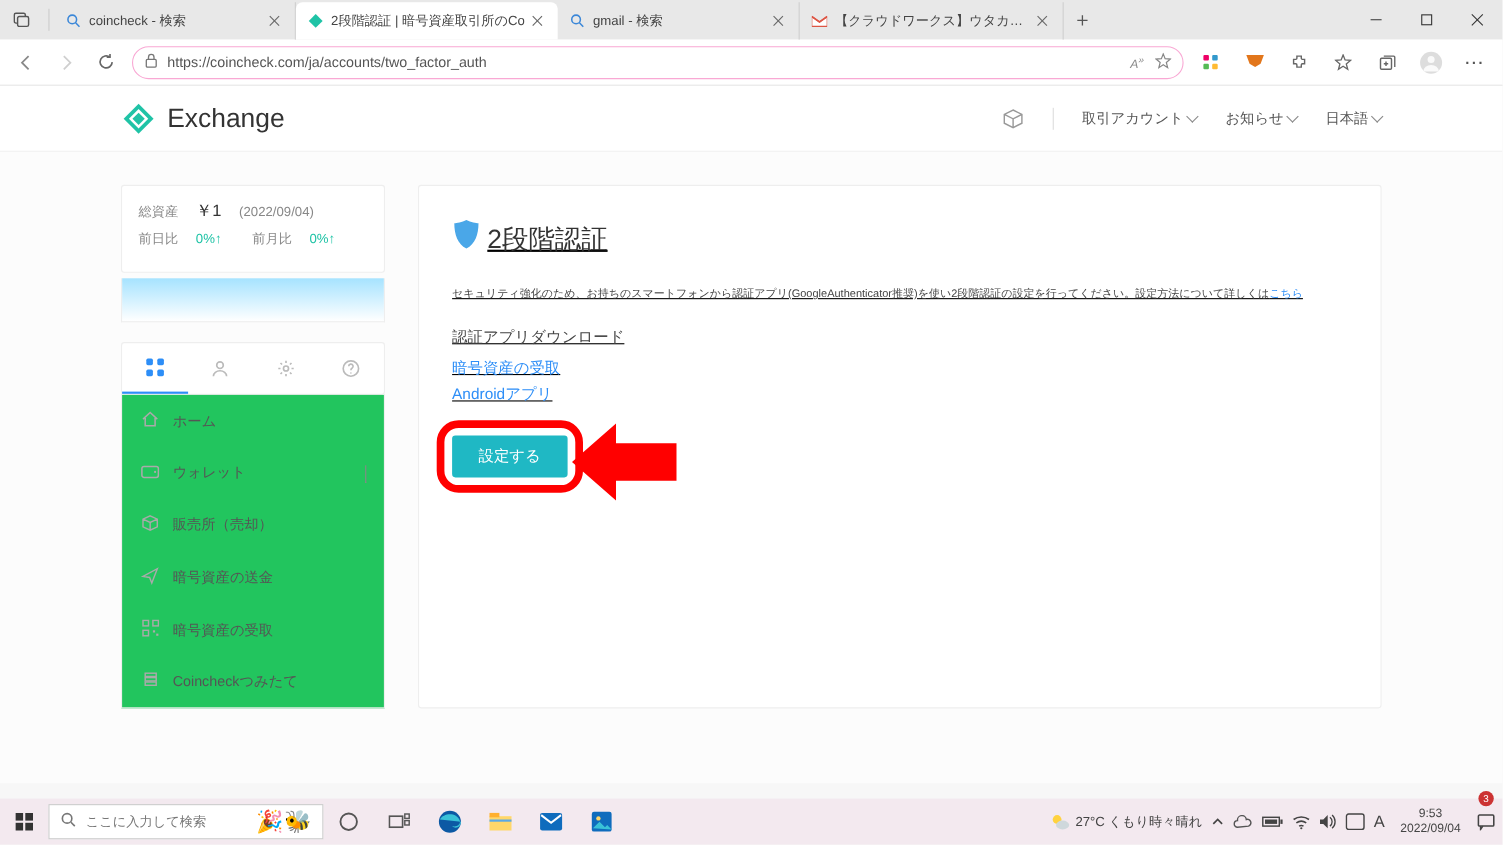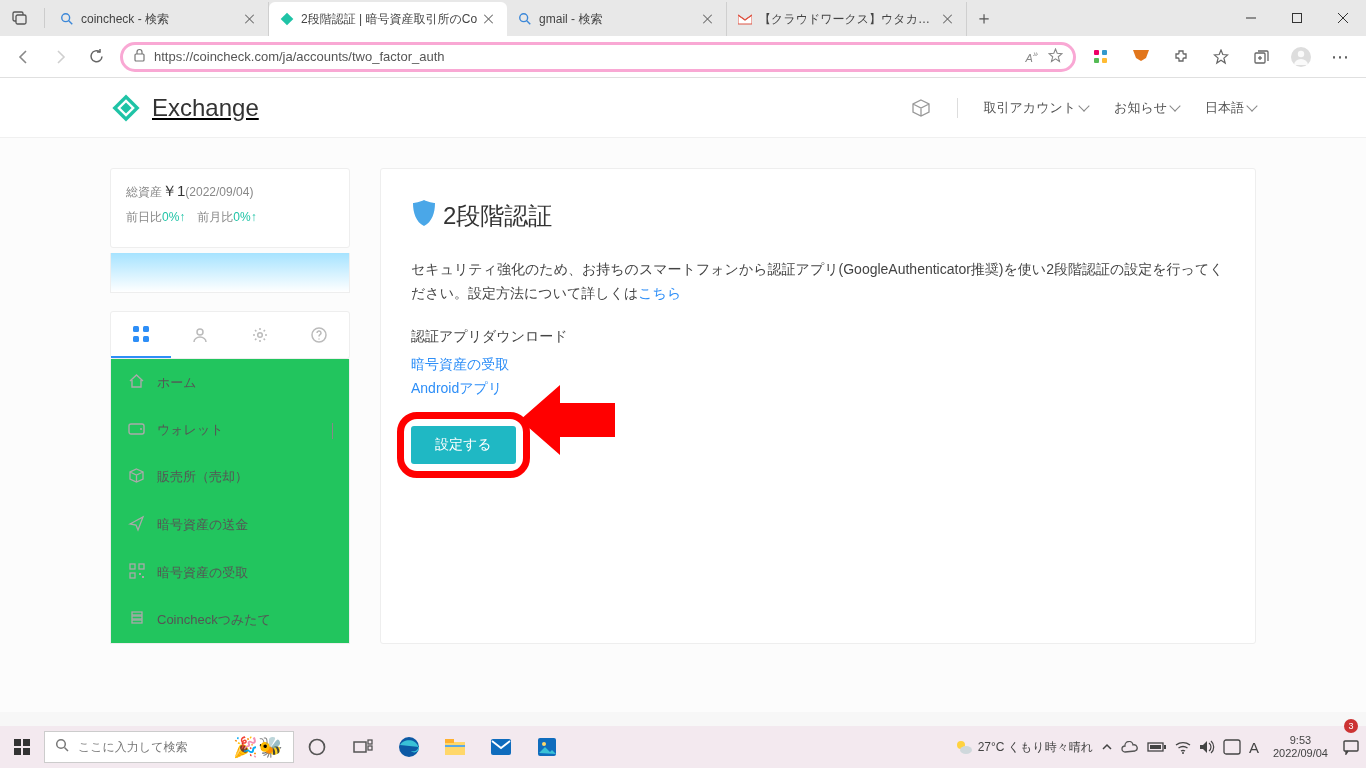"https://coincheck.com/ja/accounts/two_fa" .addr-box { border: 3px solid #f9a8d4 -> 1px solid #f9a8d4 }
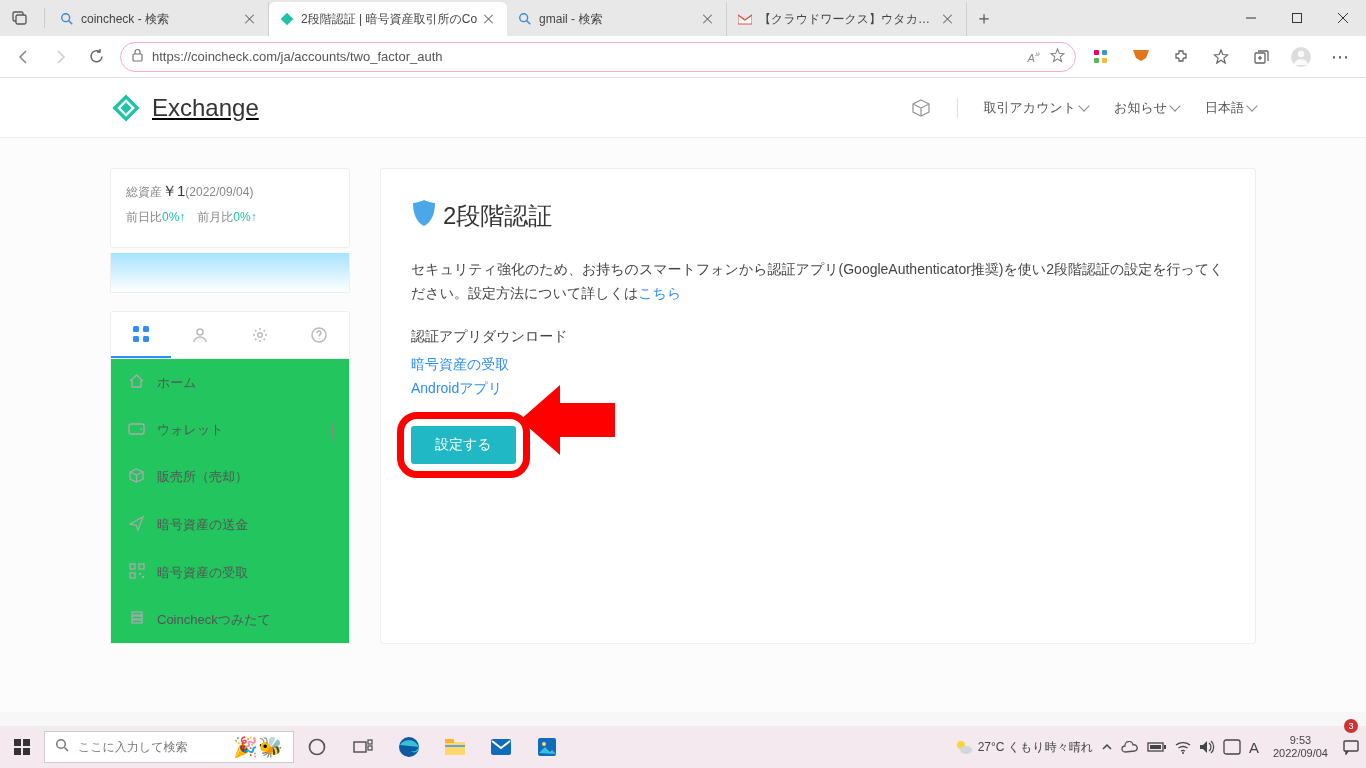"Exchange" .cc-logo { text-decoration: underline -> none }
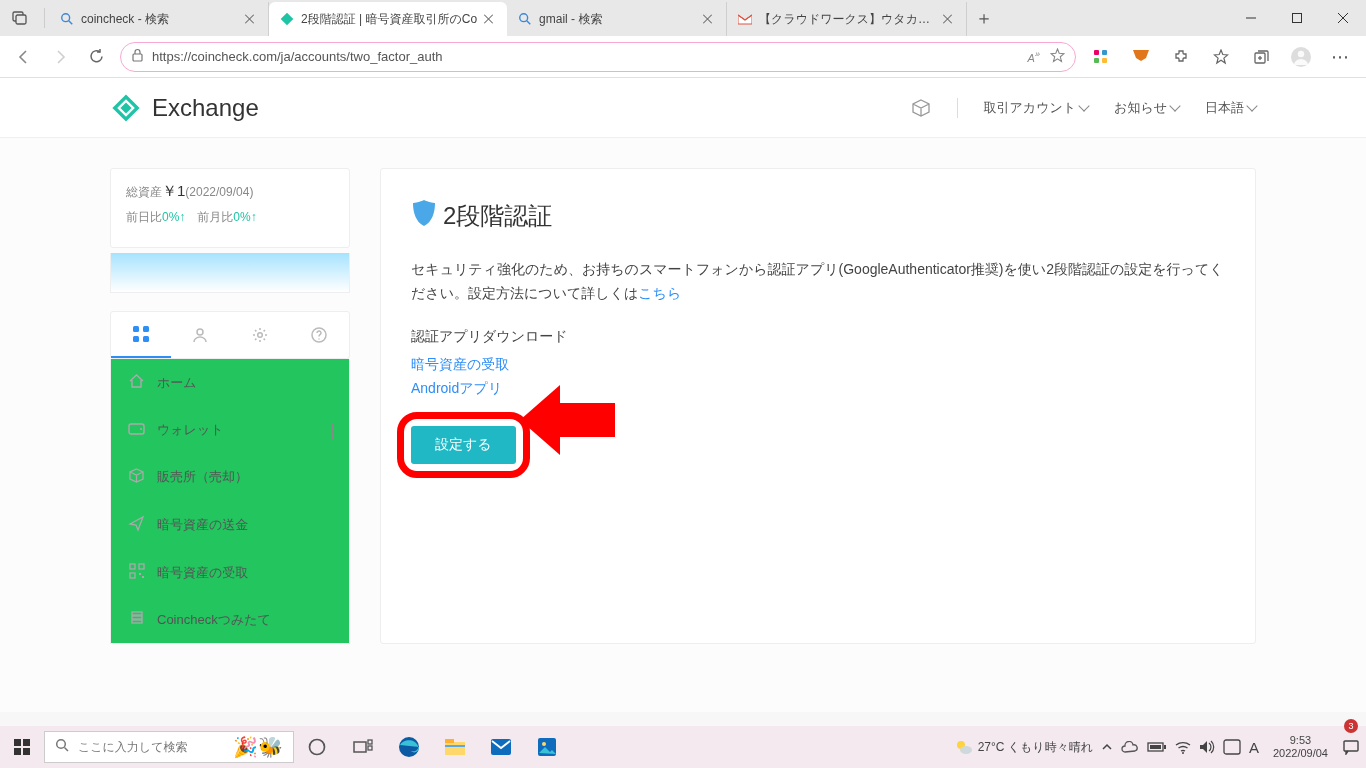"総資産" .side-card .row { gap: 0 -> 16px }
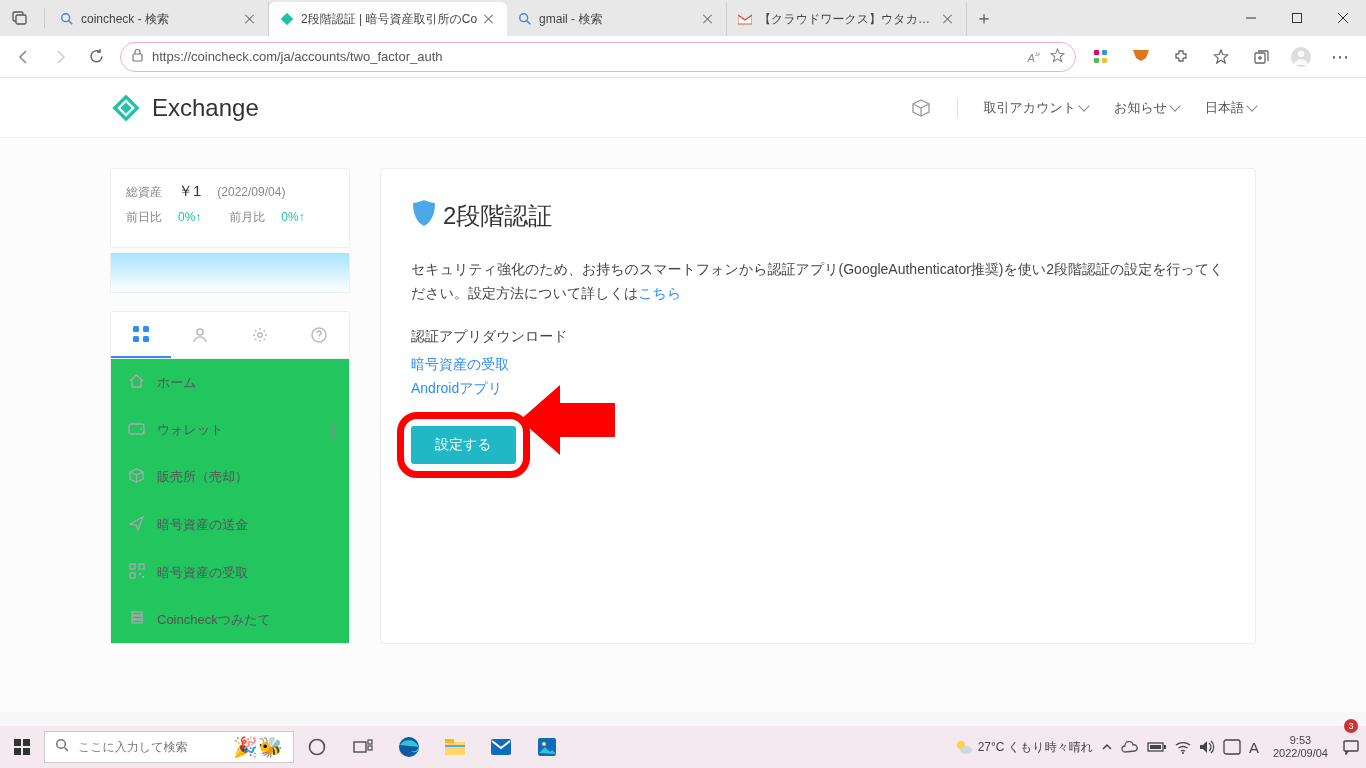"2段階認証" .content { text-decoration: none -> underline }
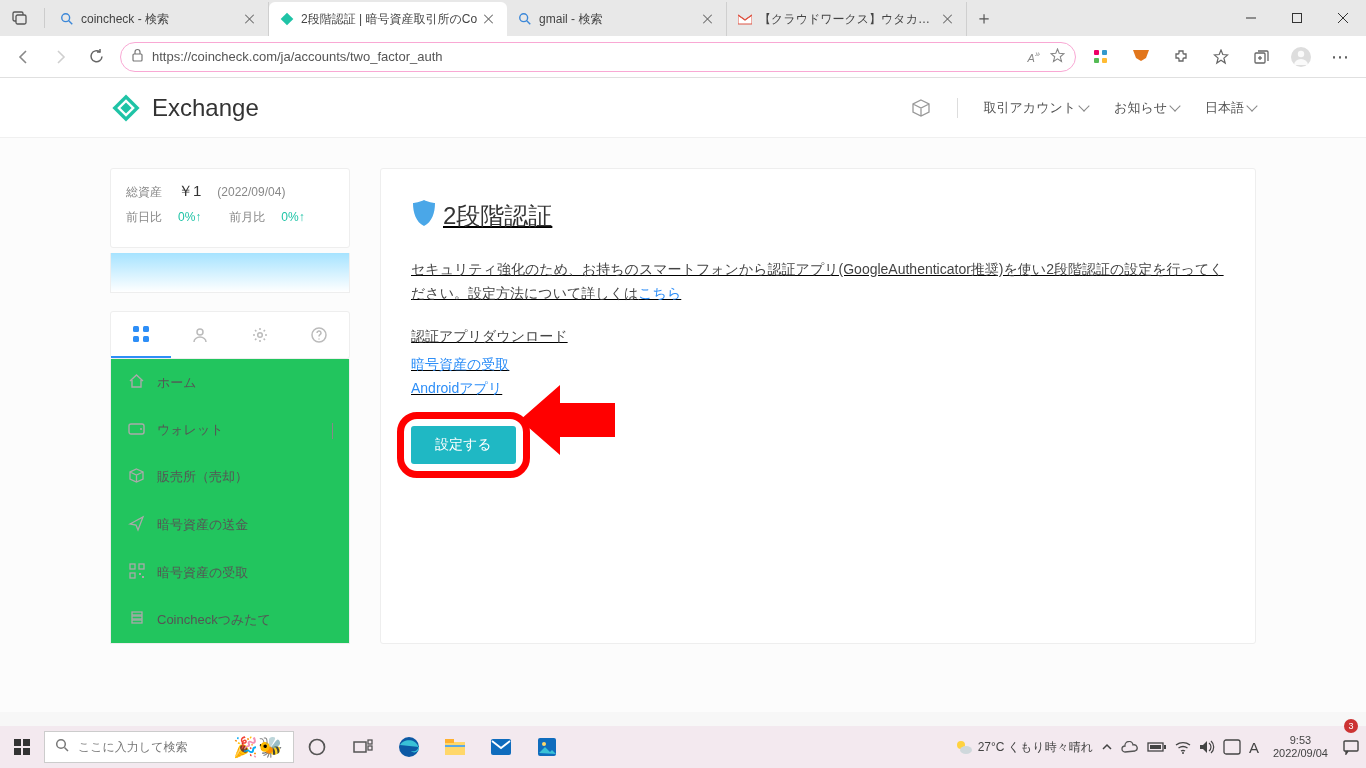"セキュリティ強化のため、お持ちのスマートフォンから認証アプリ(GoogleAut" .c-desc { font-size: 14px -> 10px }
